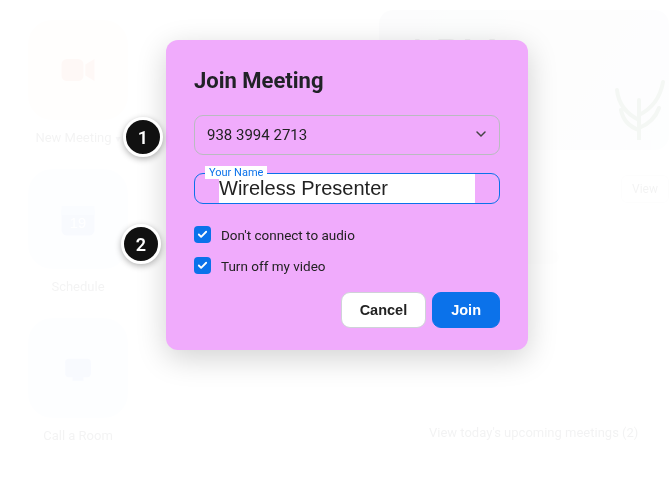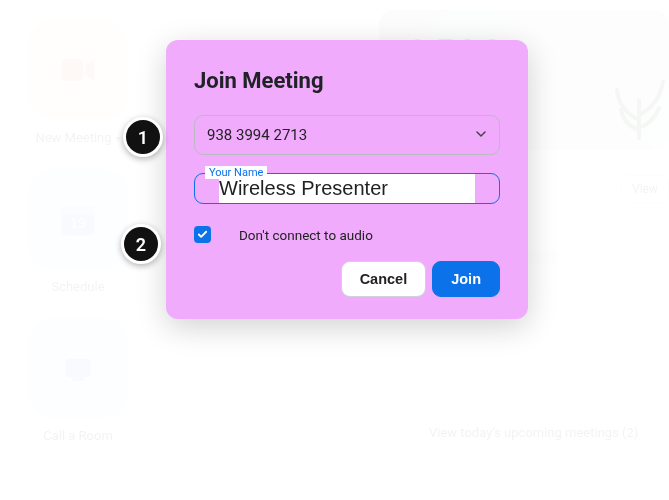"Don't connect to audio" .checkrow { gap: 28px -> 10px }
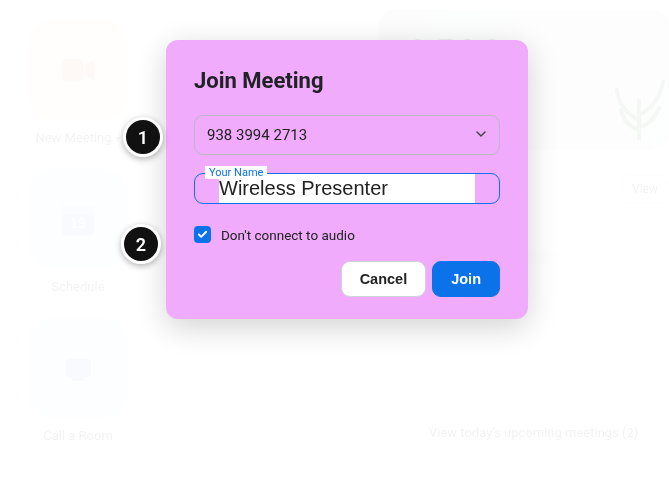"Turn off my video" div.checkrow { html: none -> <div> <div> <svg> <path></path> </svg> </div> <span>Turn off my video</span> </div> }
